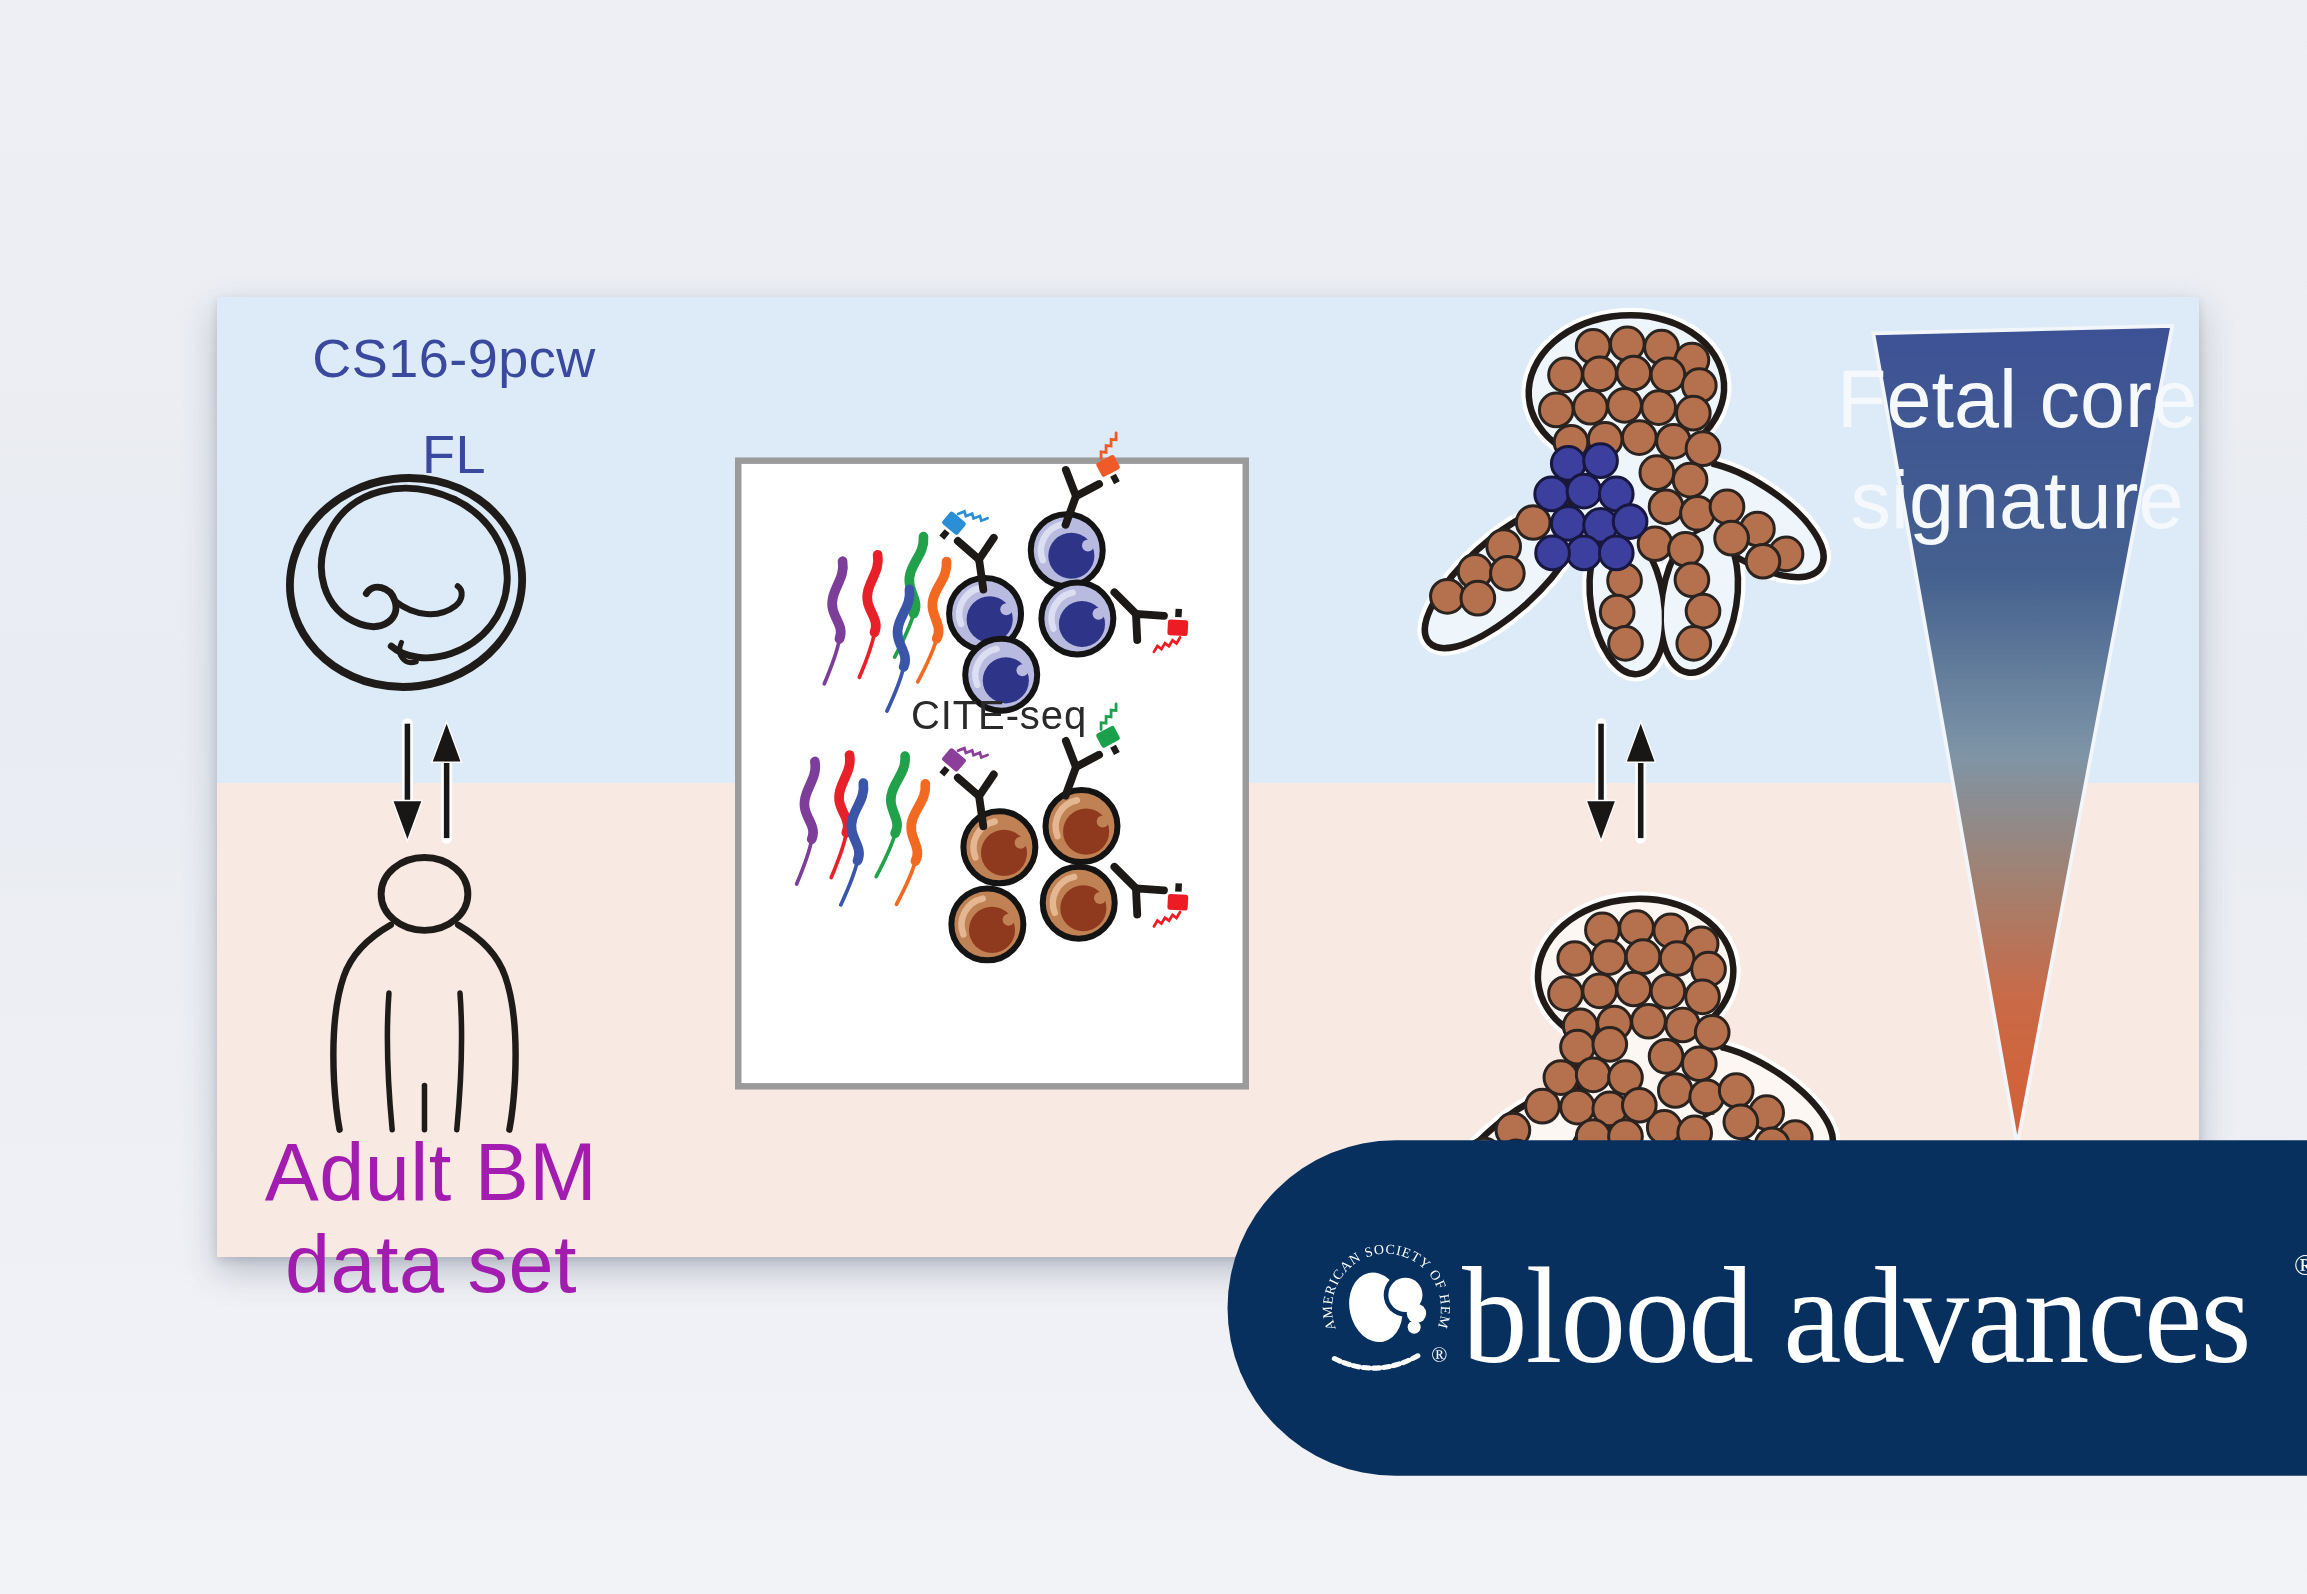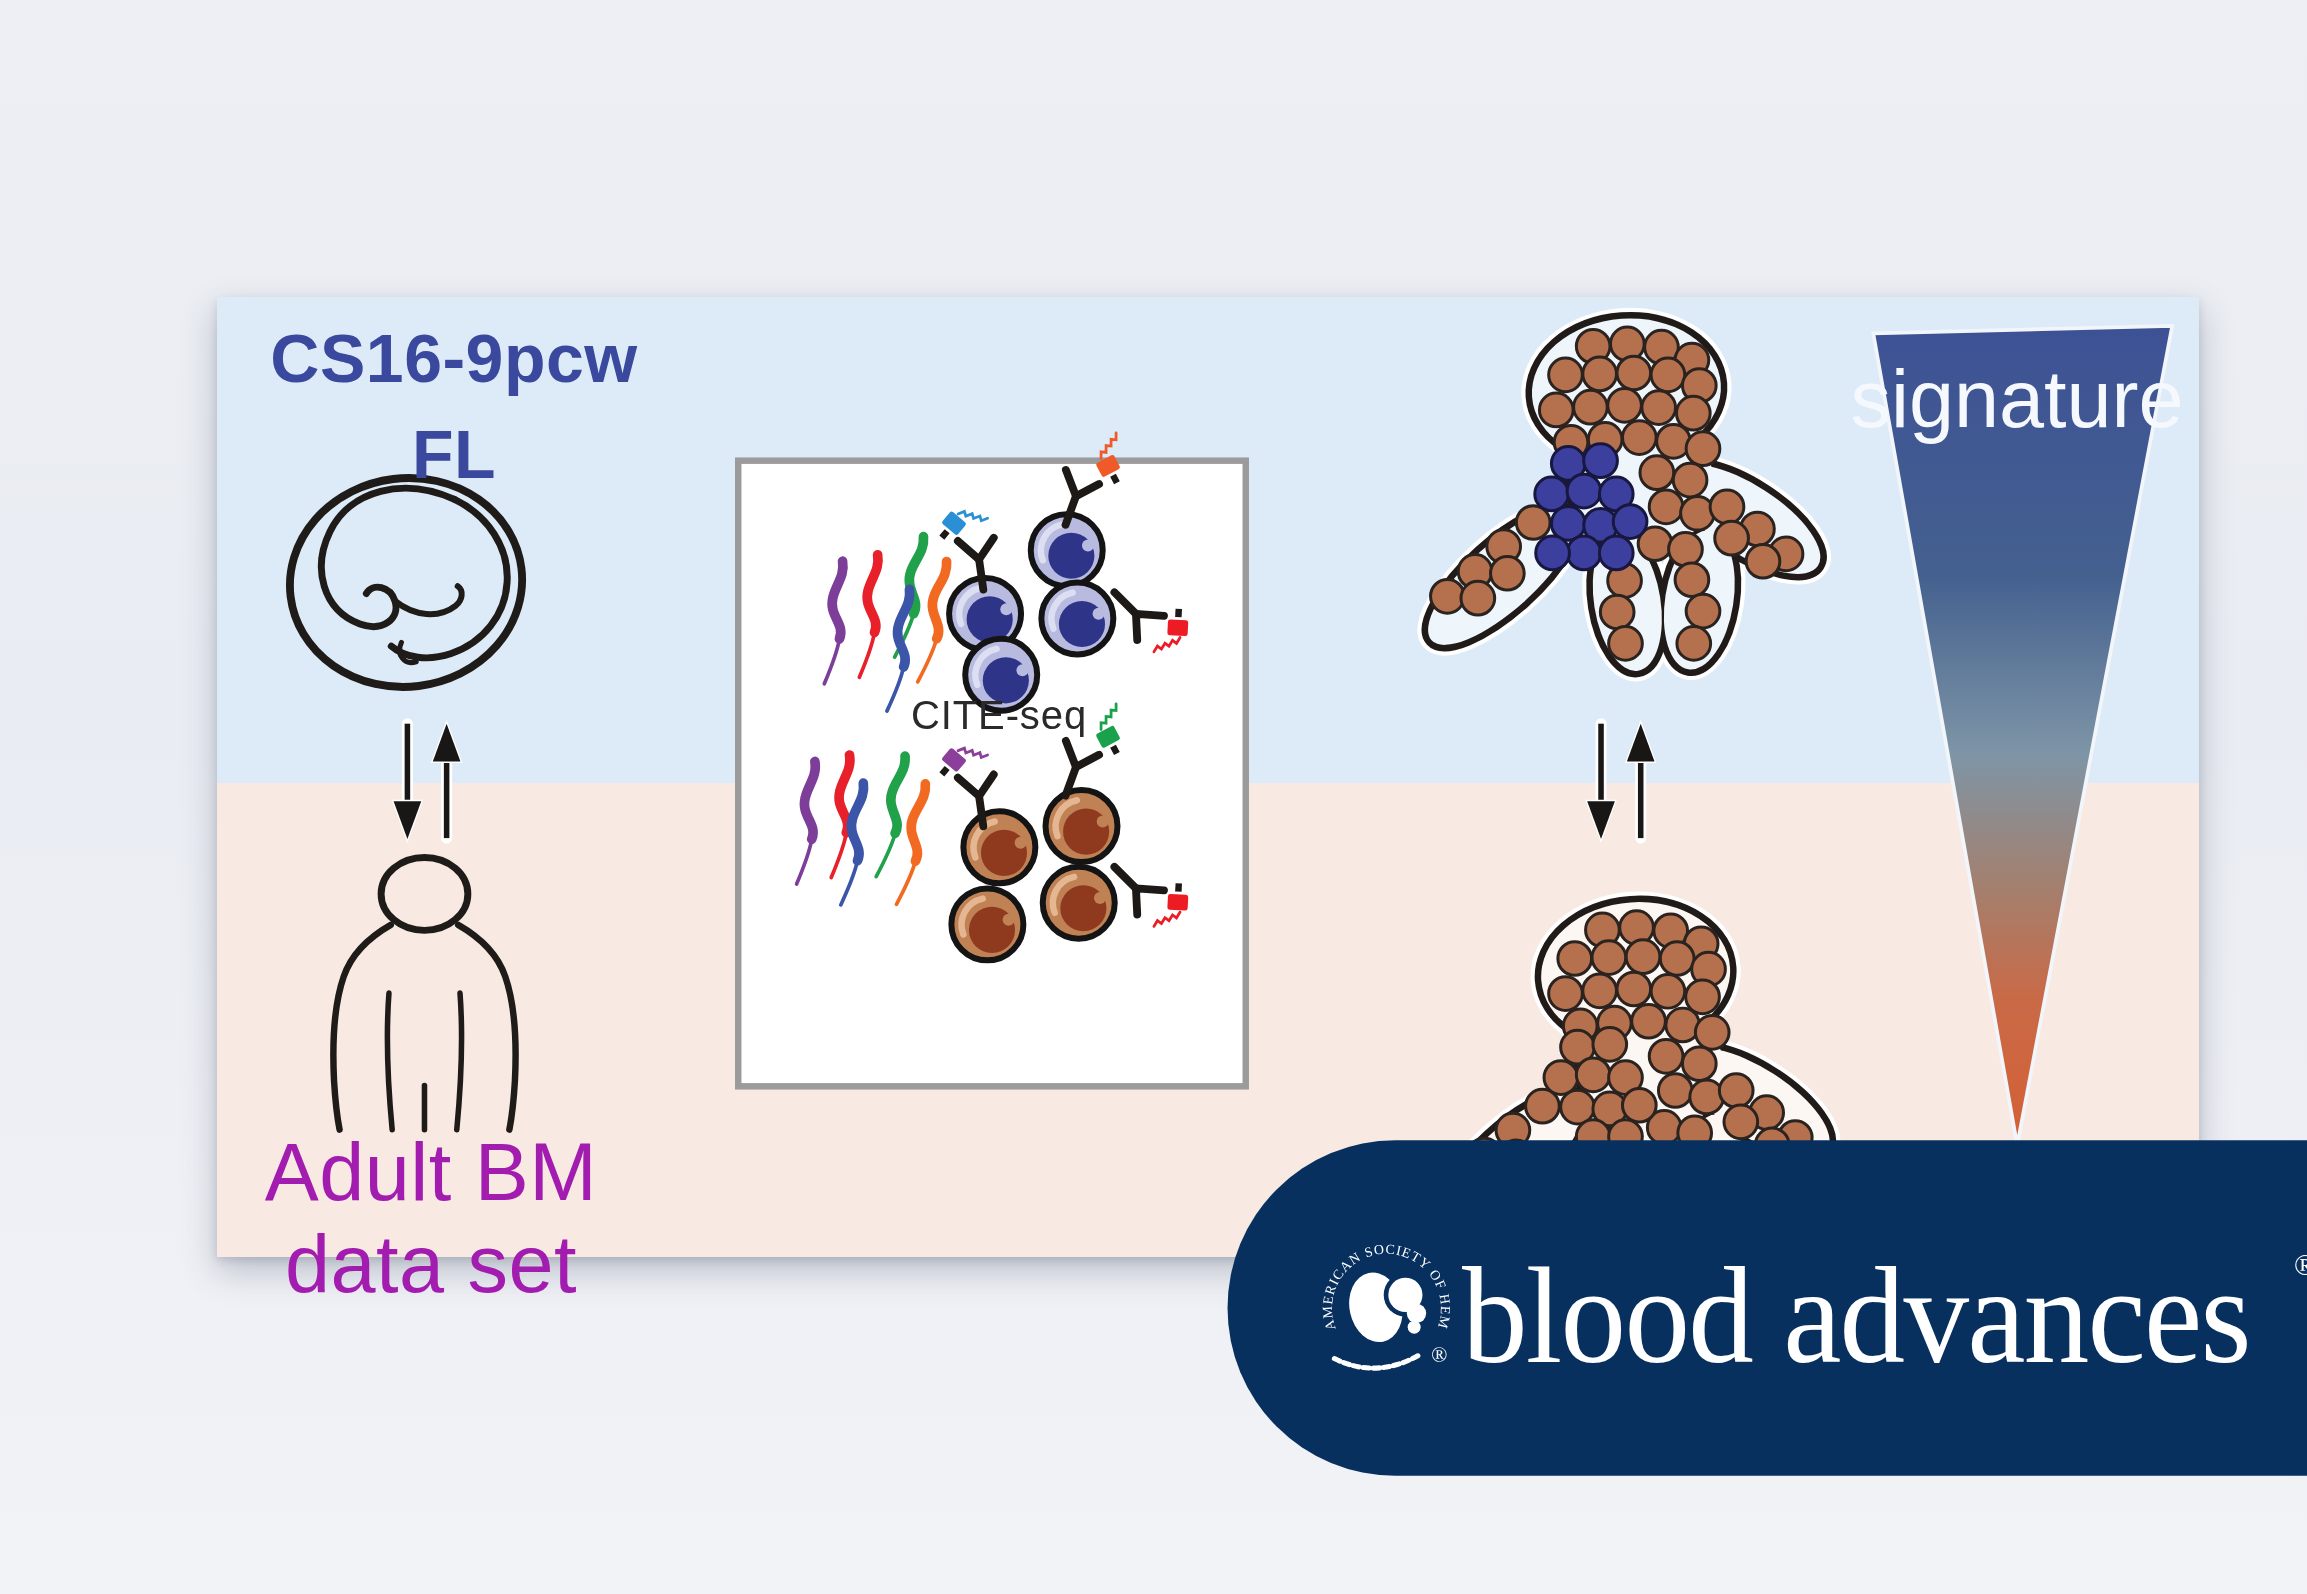"CS16-9pcw" .lbl-navy { font-size: 68px -> 54px; font-weight: bold -> none }
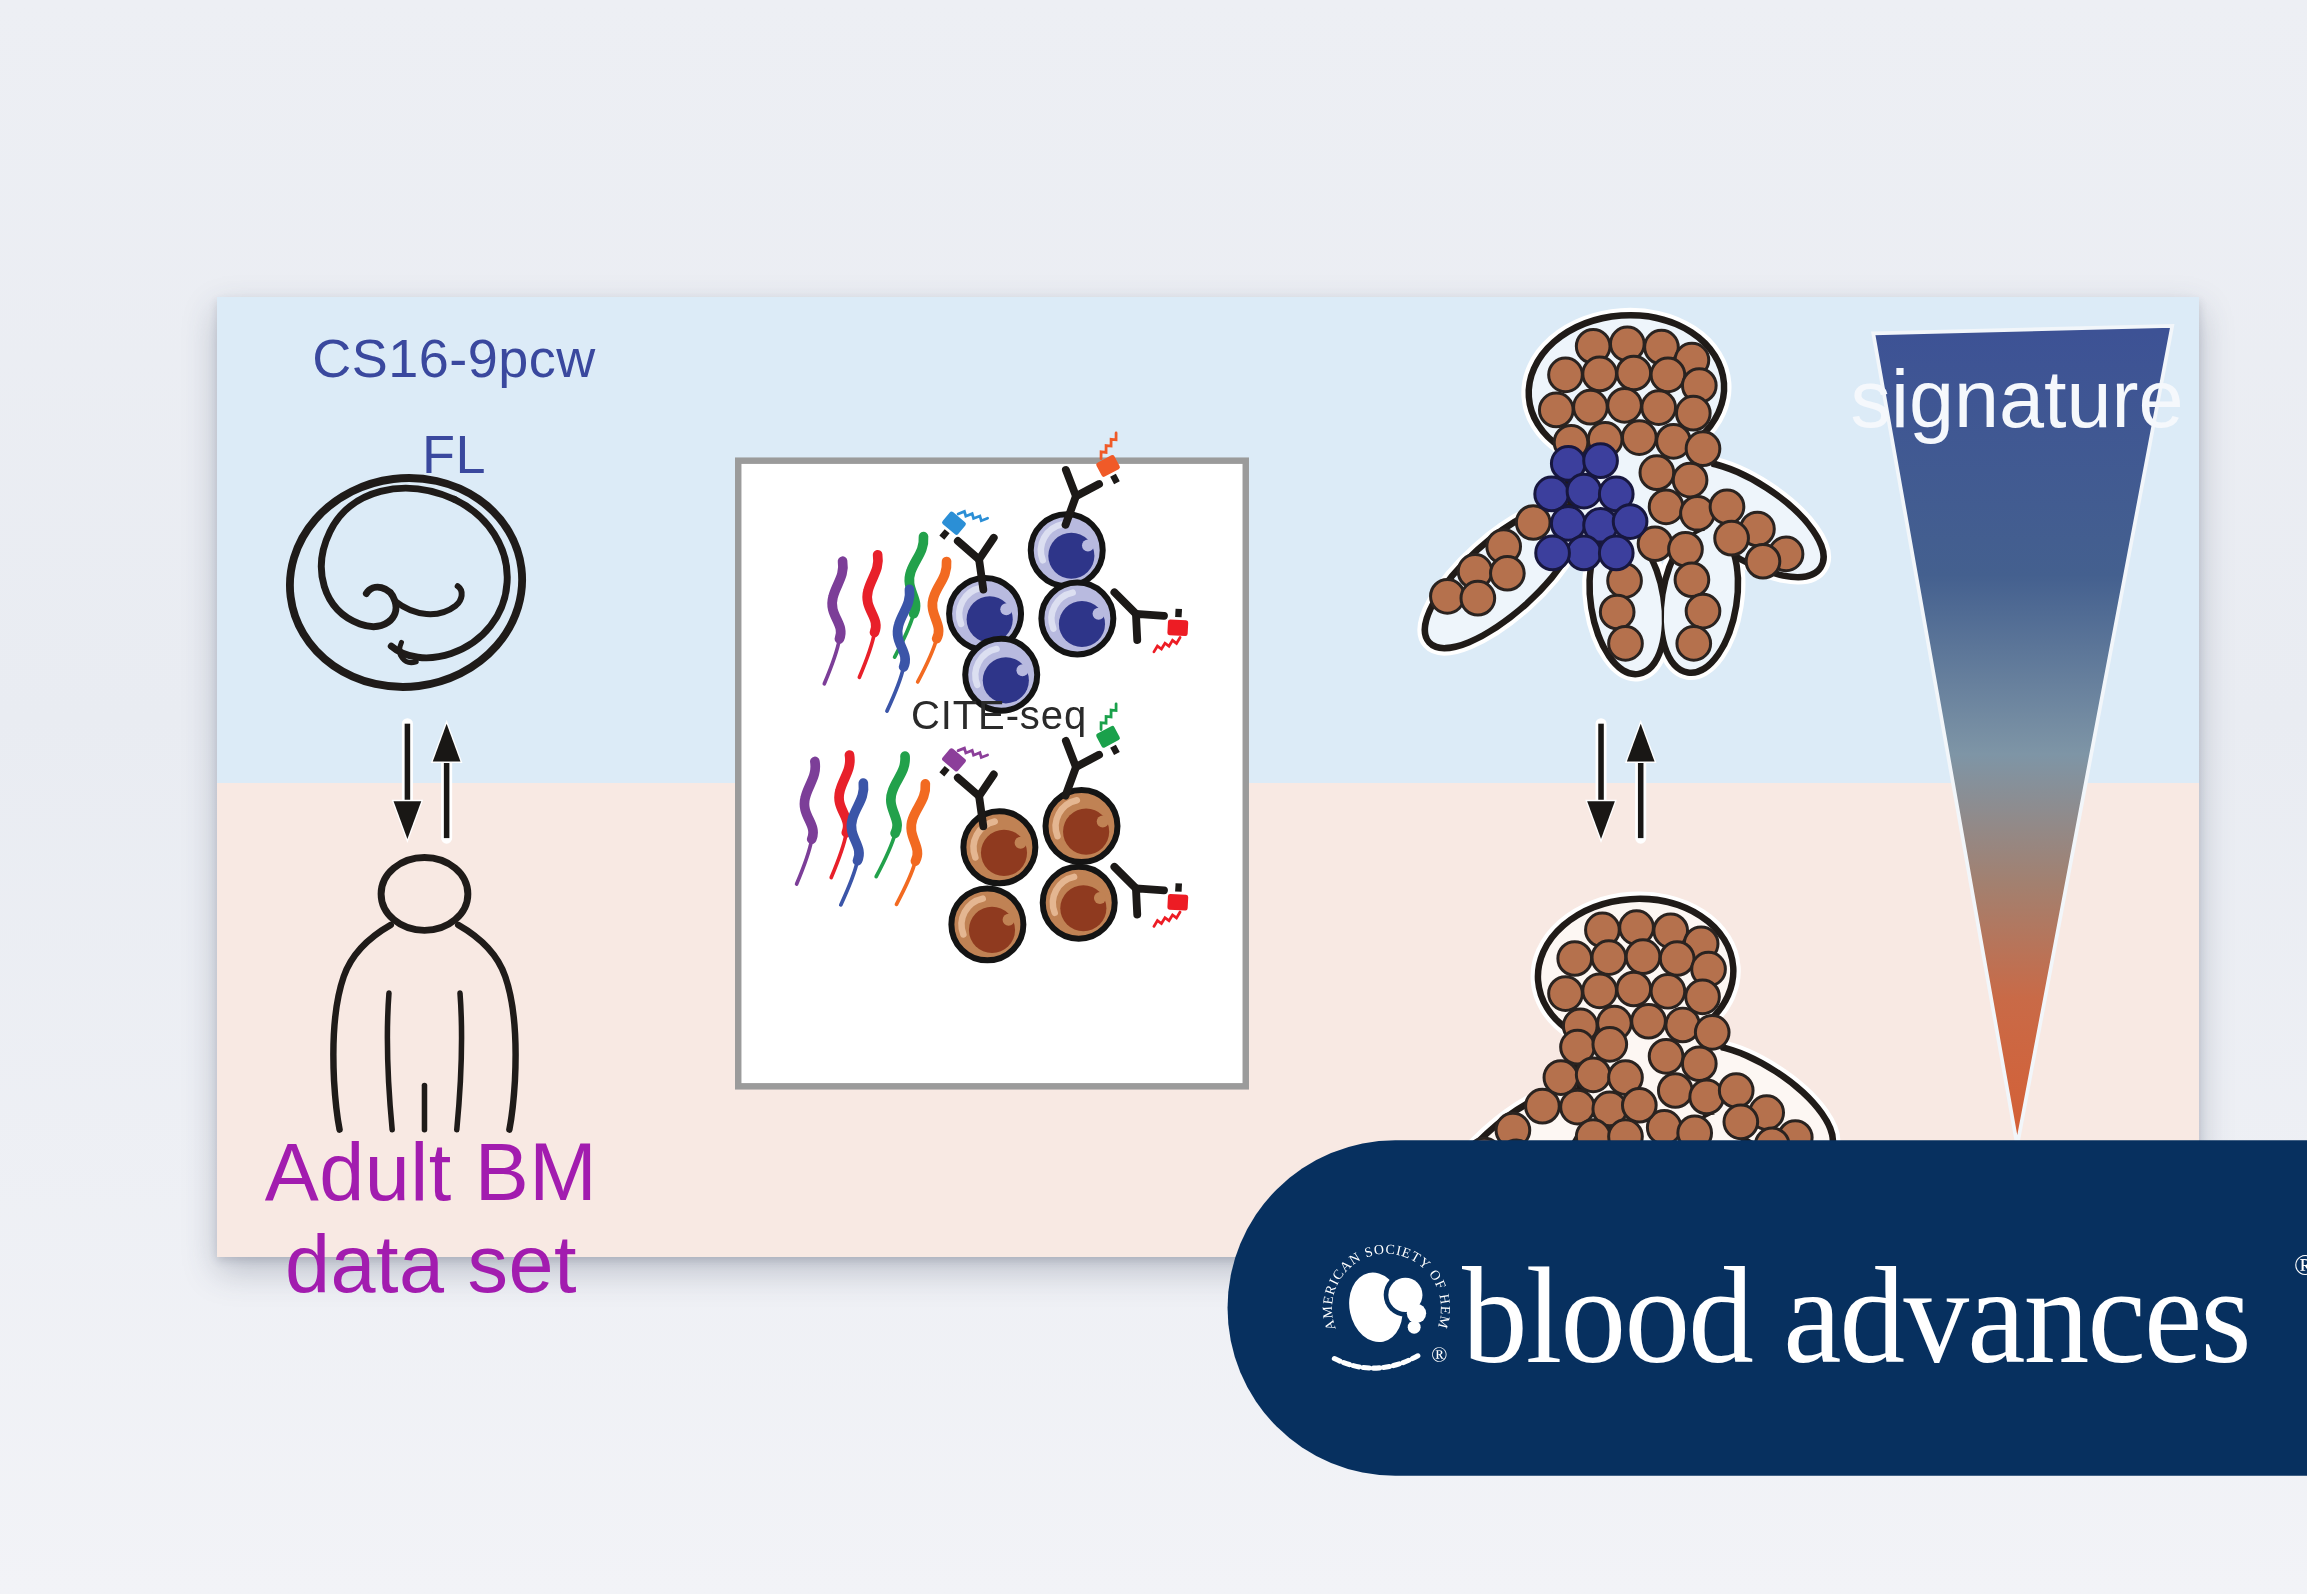"Fetal core" div { html: none -> <div>Fetal core</div> }
